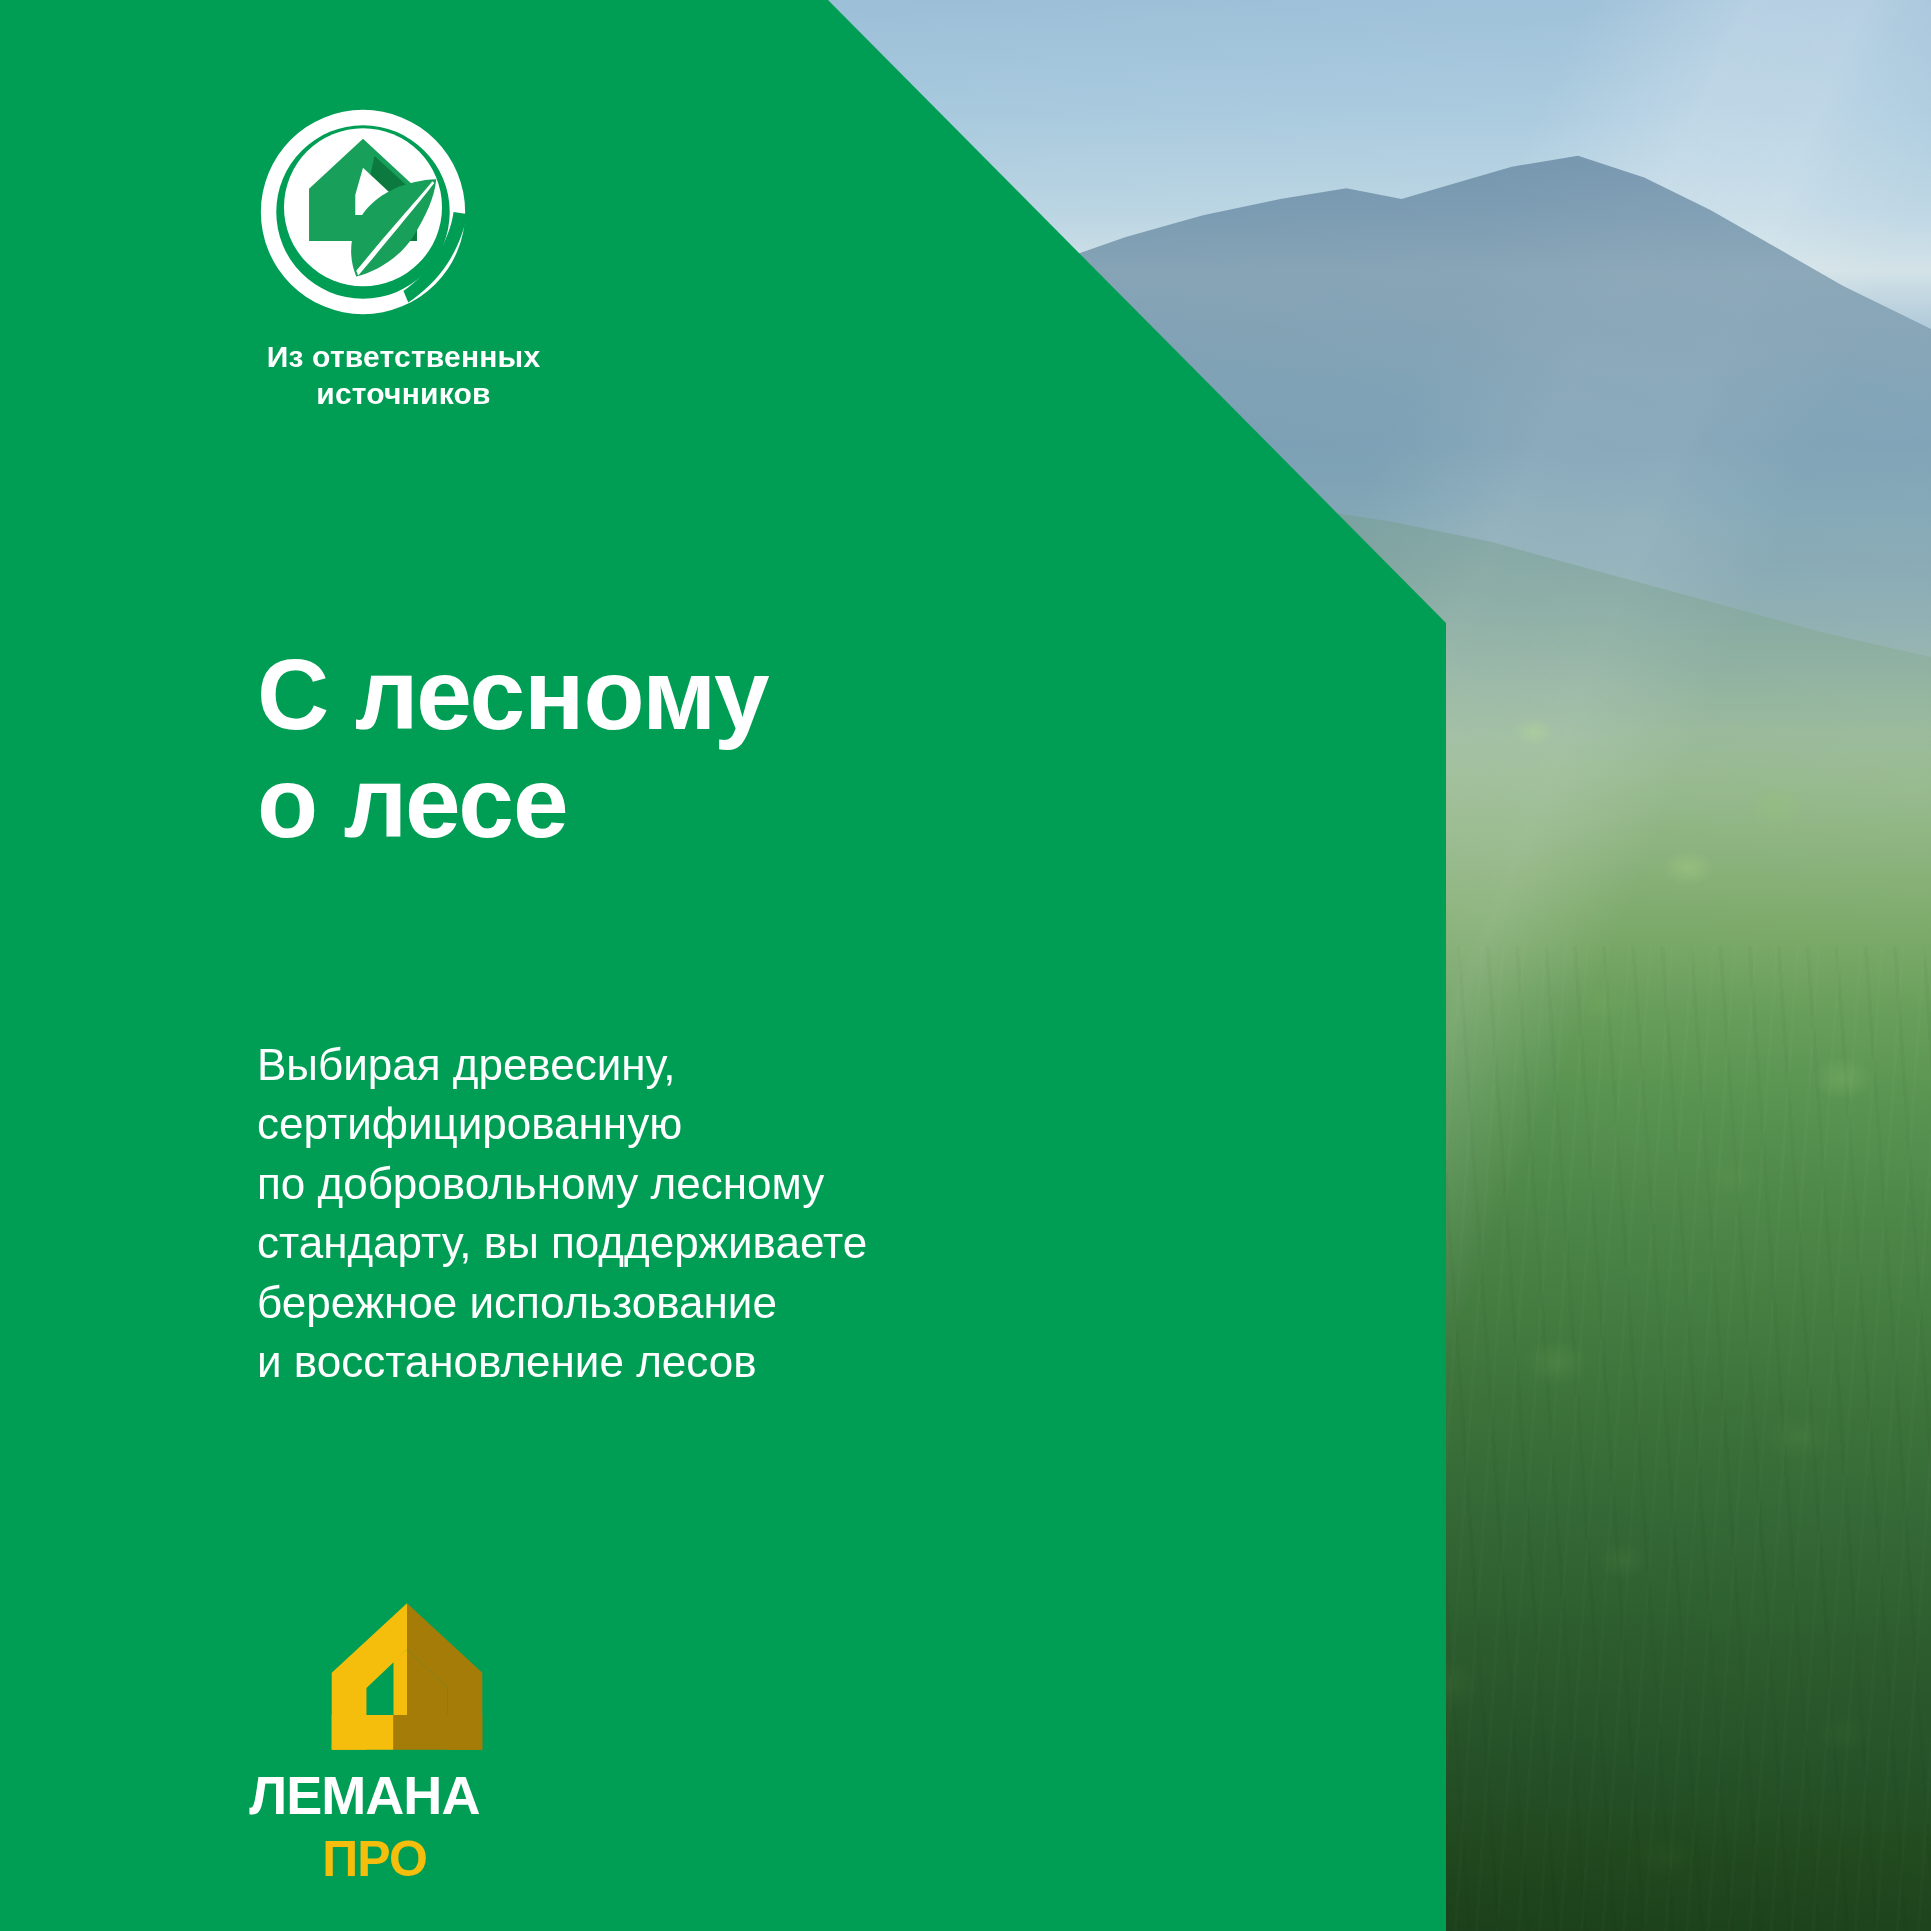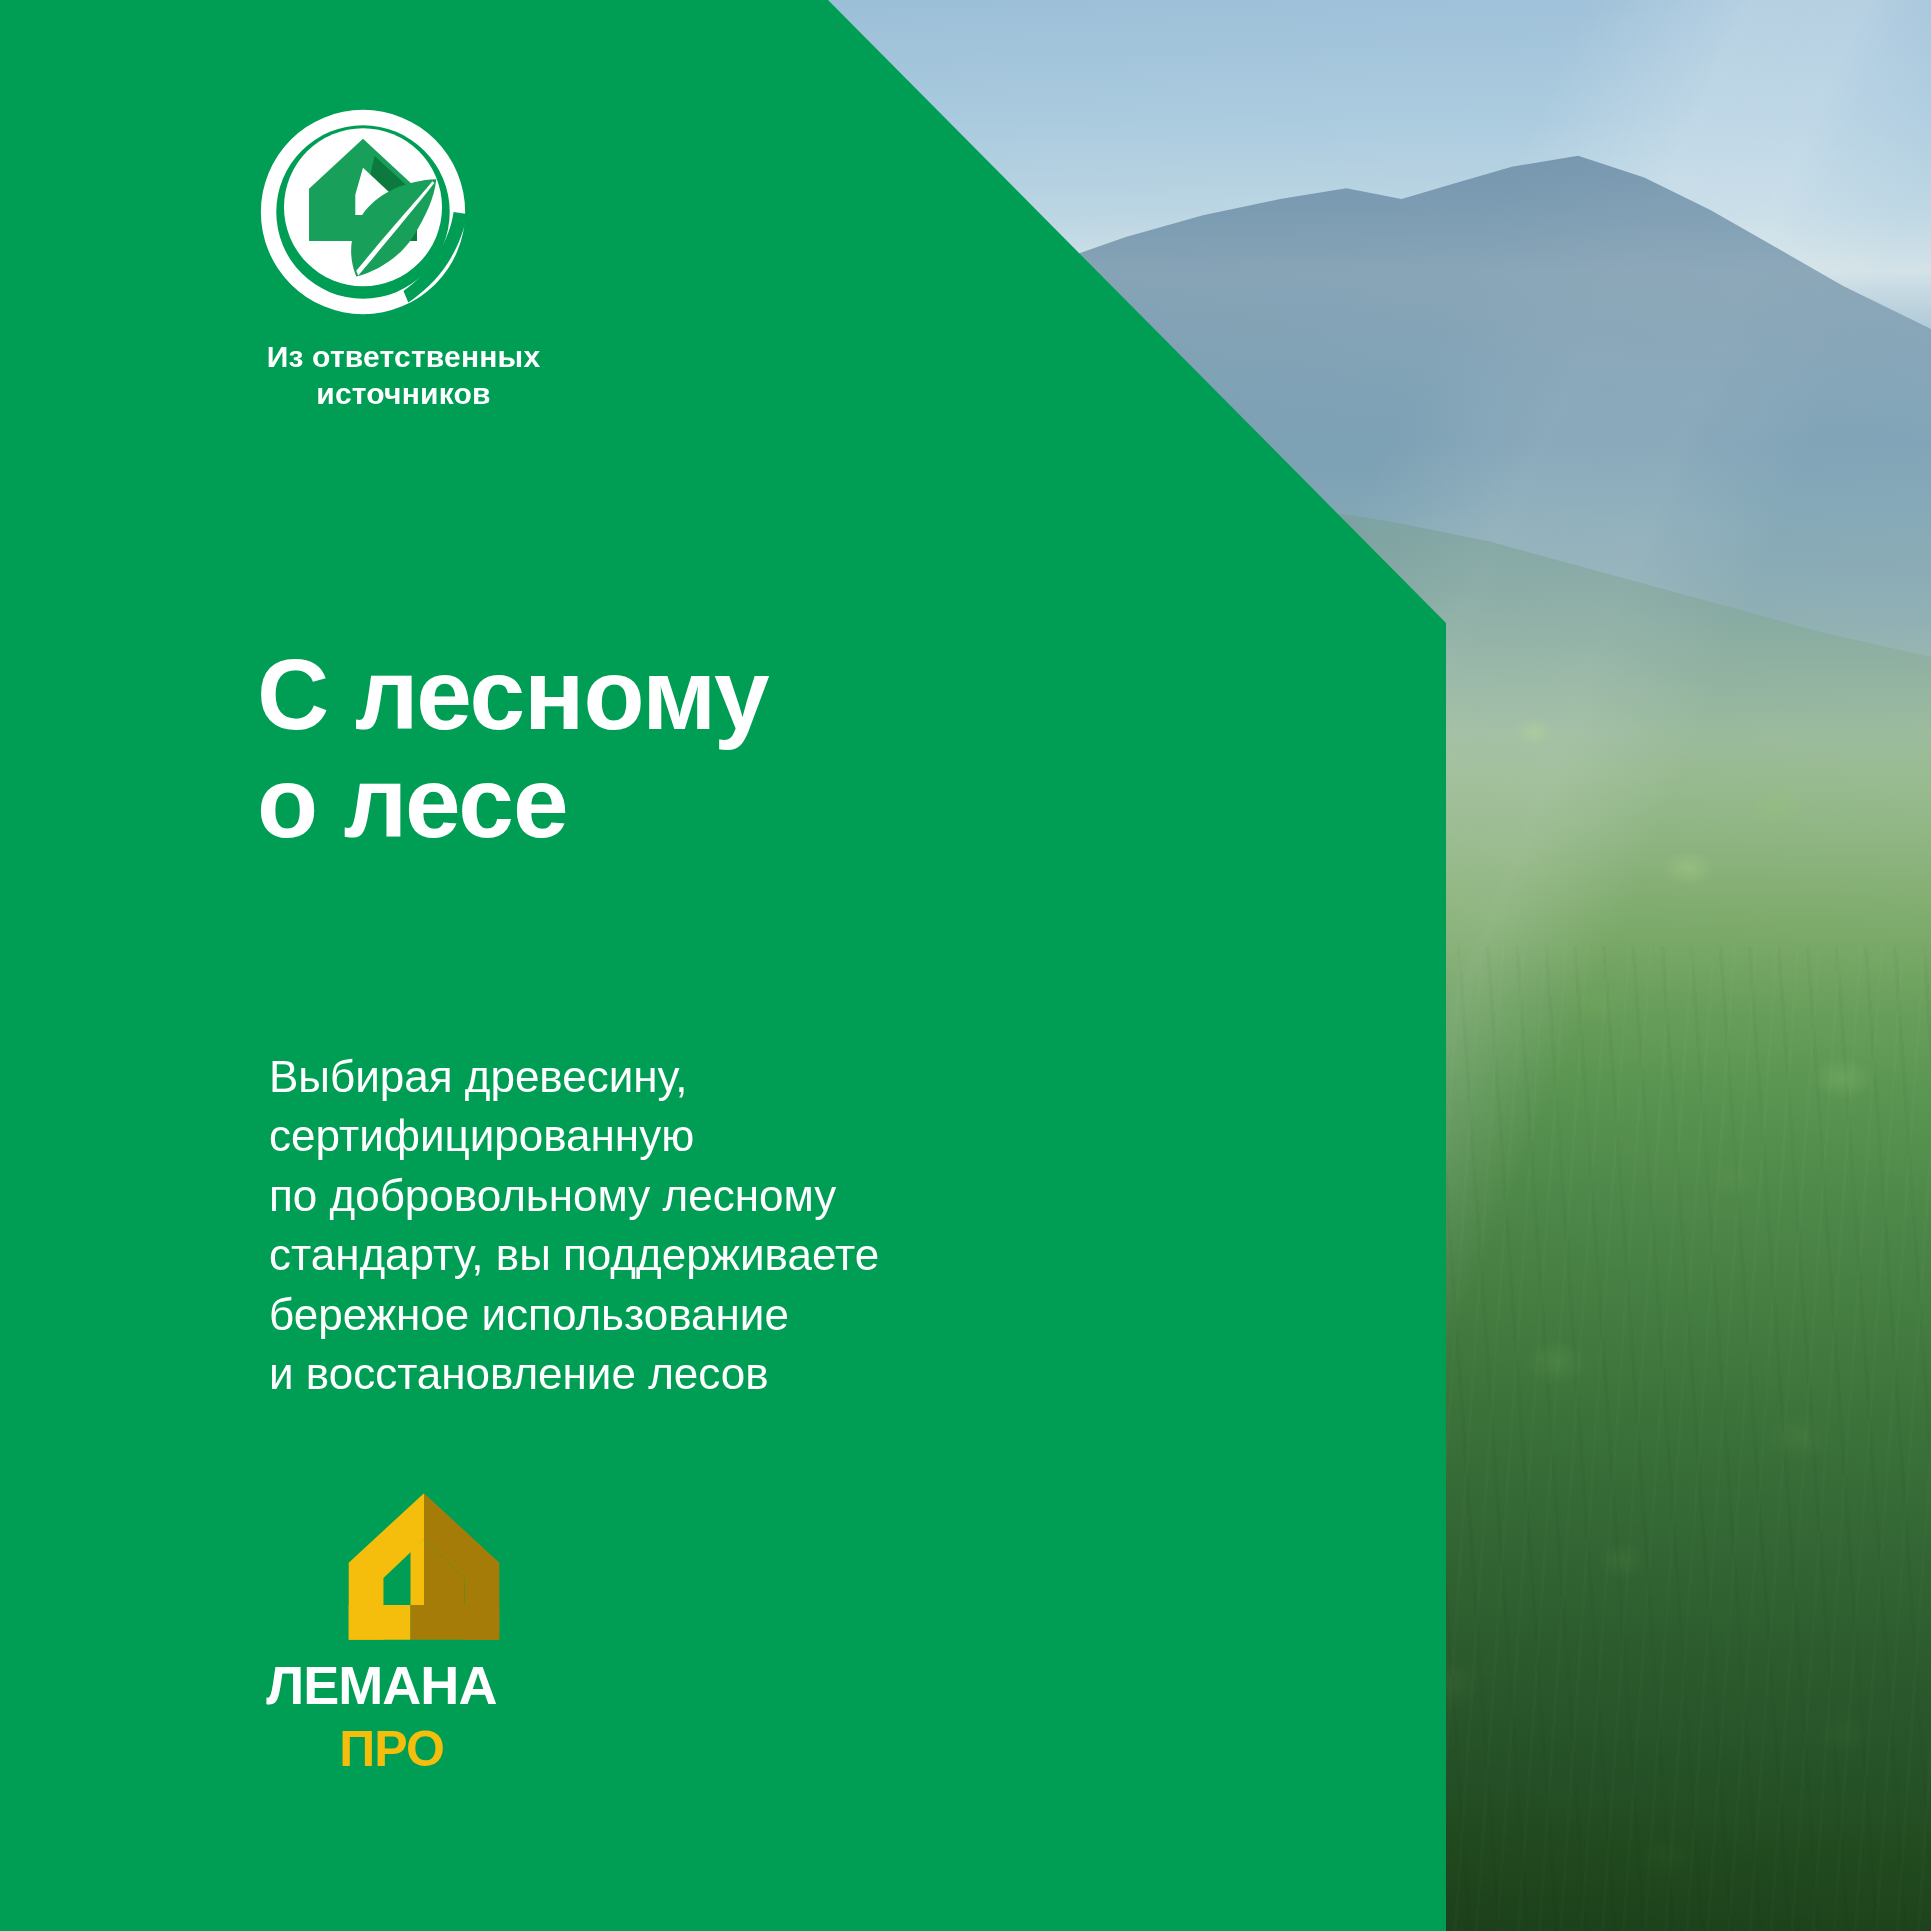"Выбирая древесину," .body-copy { margin: 12px -> 0 }
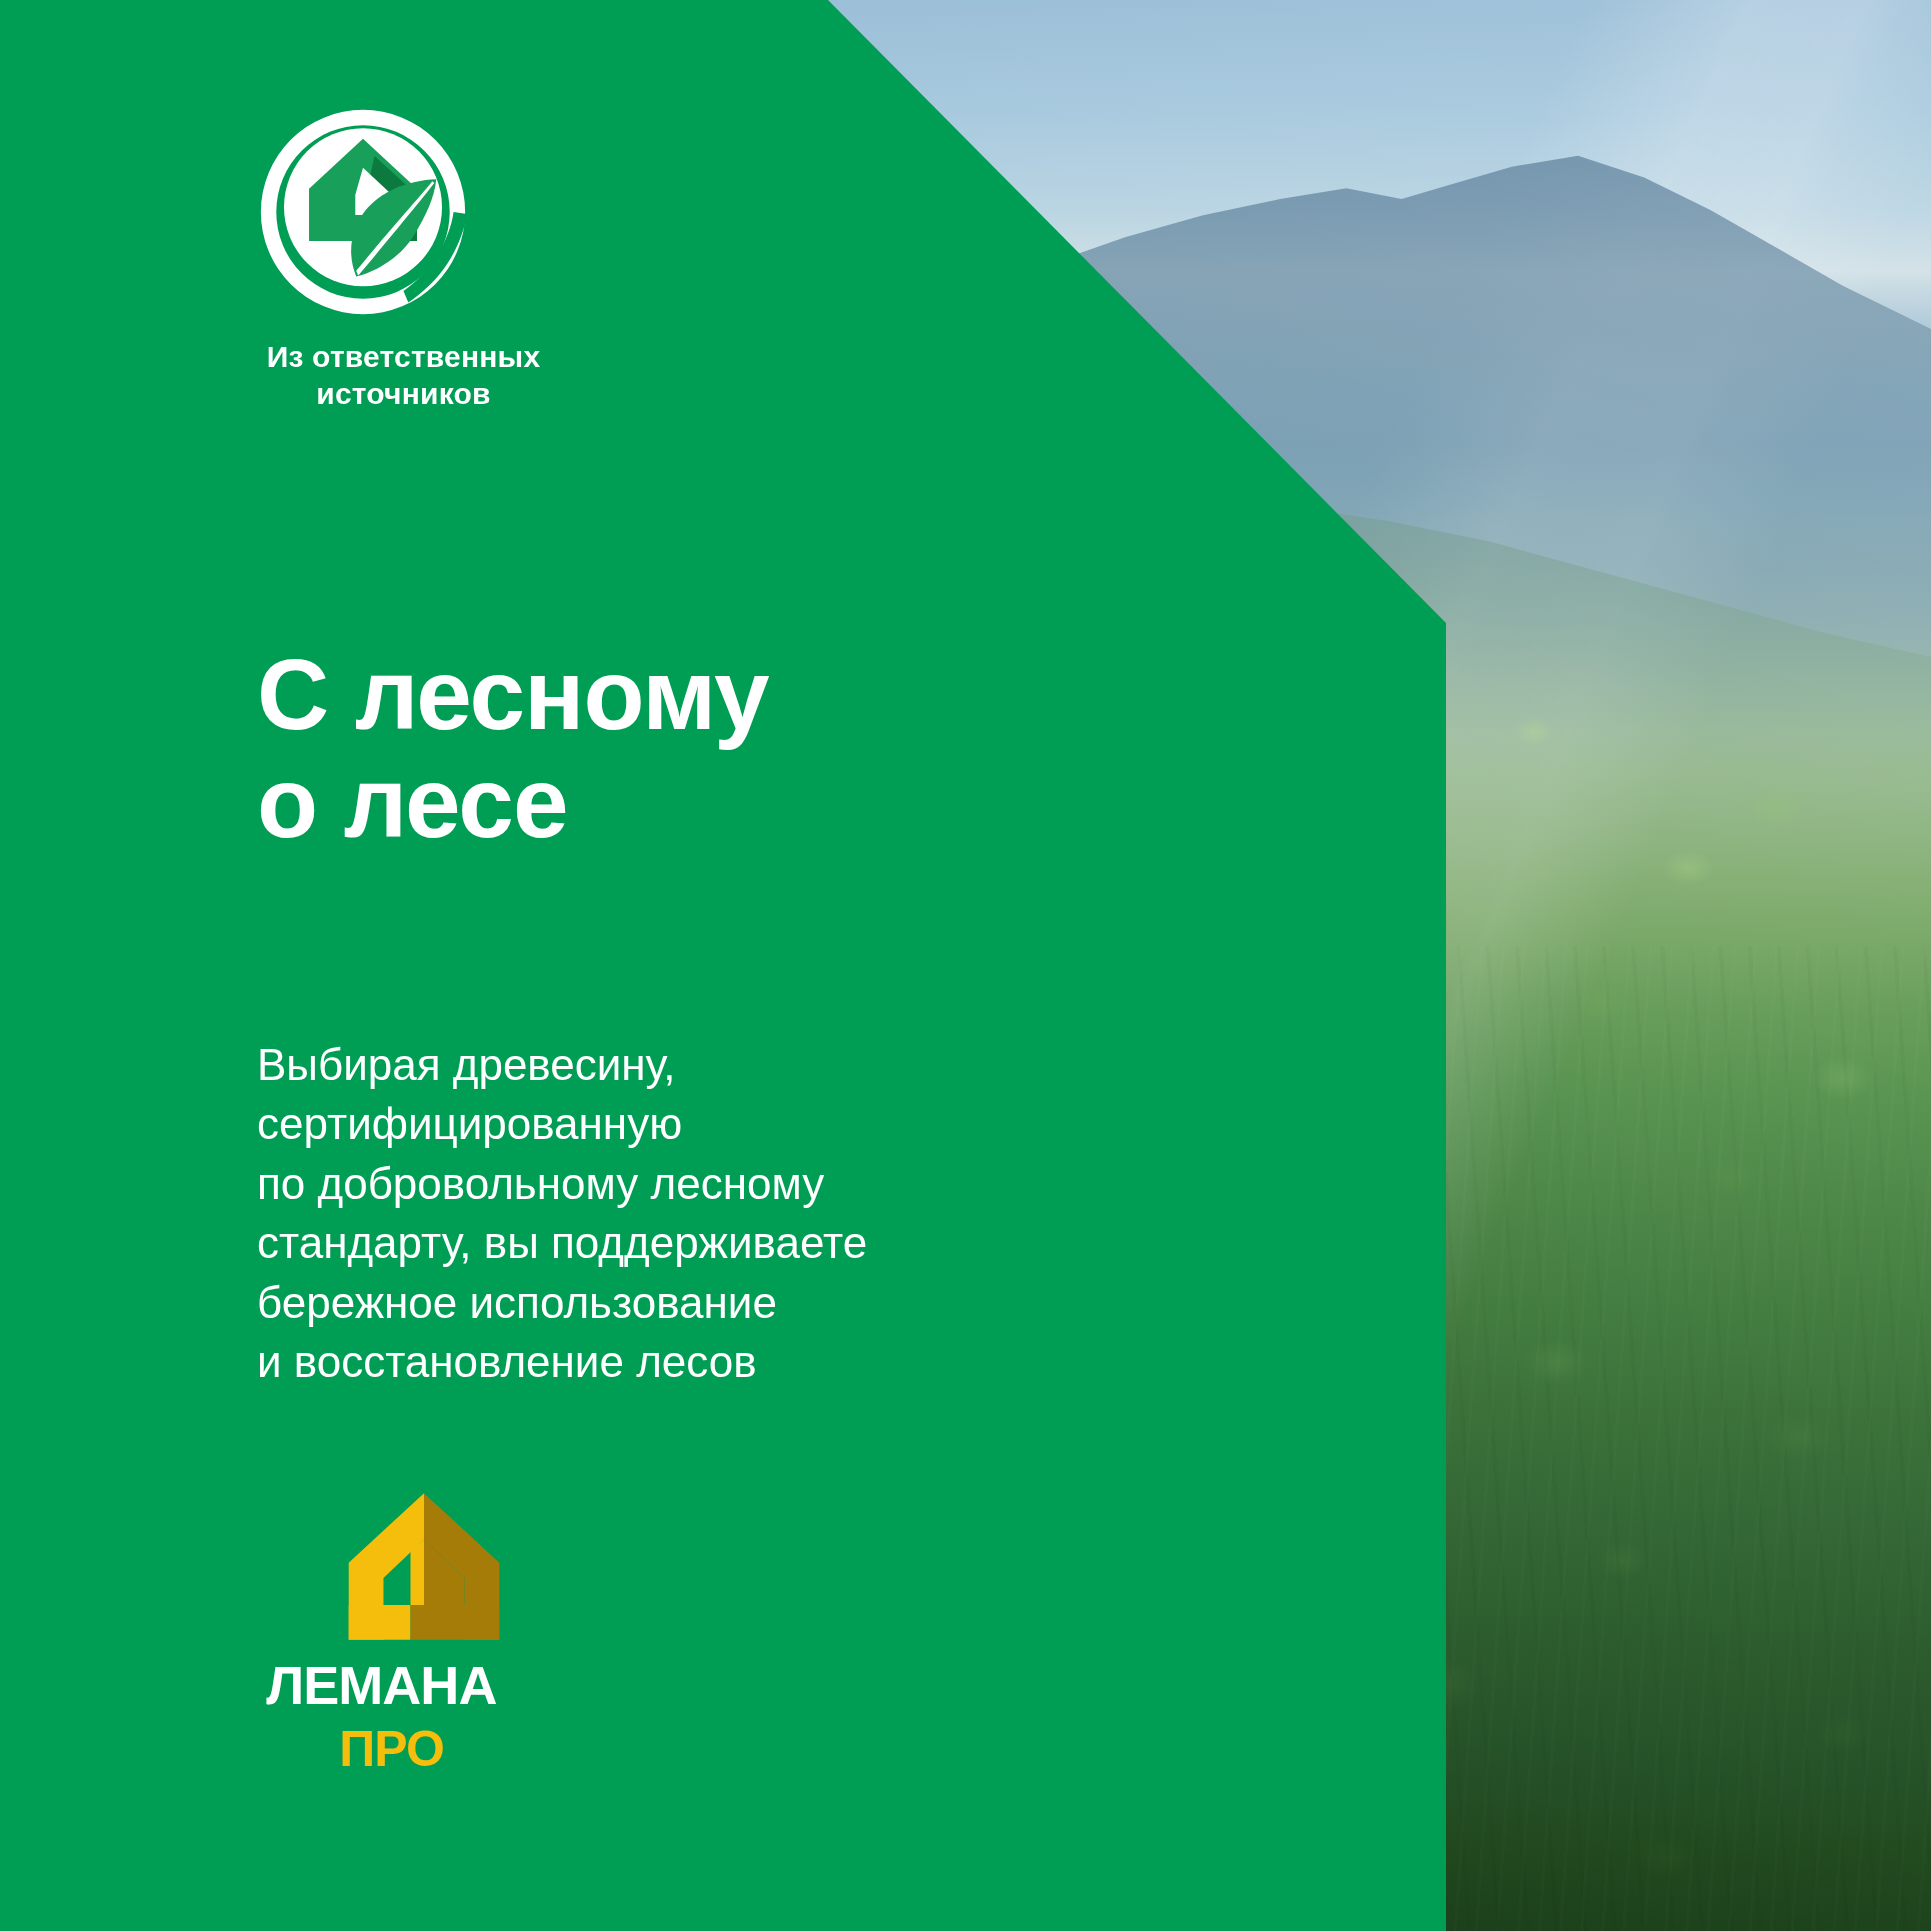"ЛЕМАНА" .brand { margin-left: 17px -> none; top: 1491px -> 1601px }
